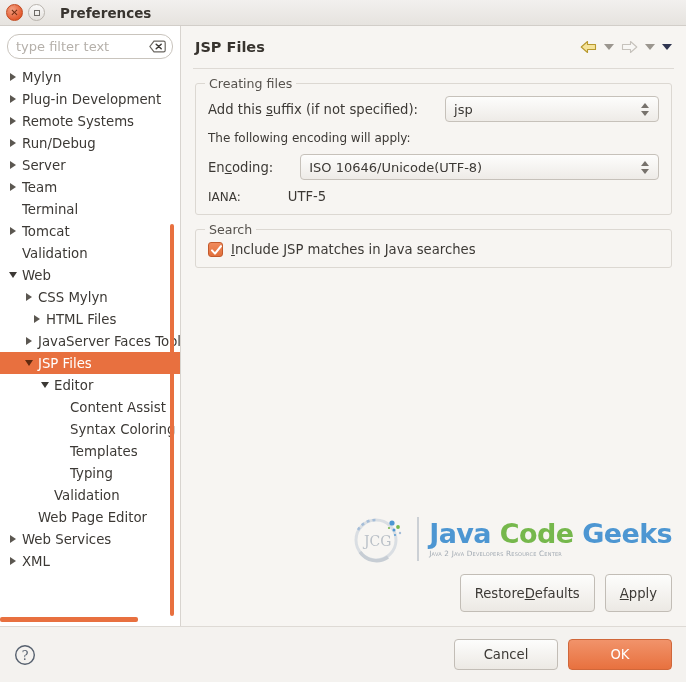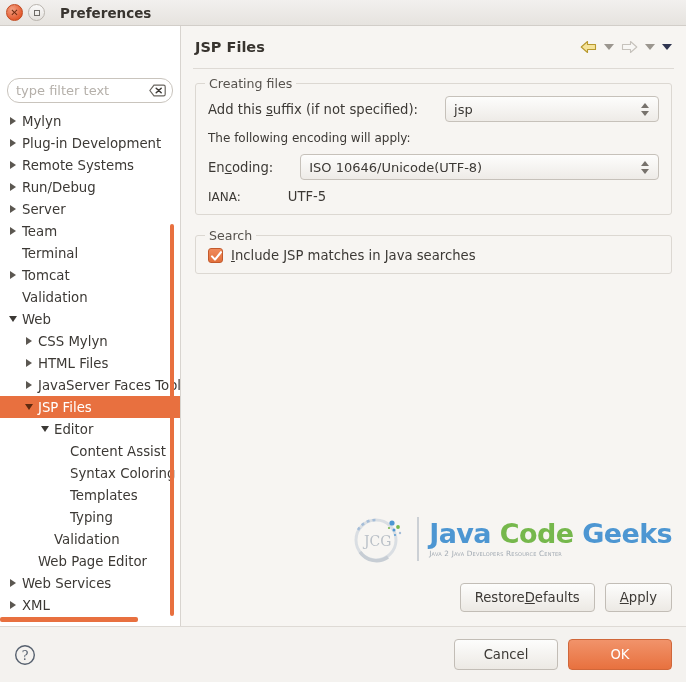"type filter text" .filter-box { margin-top: 44px -> none }
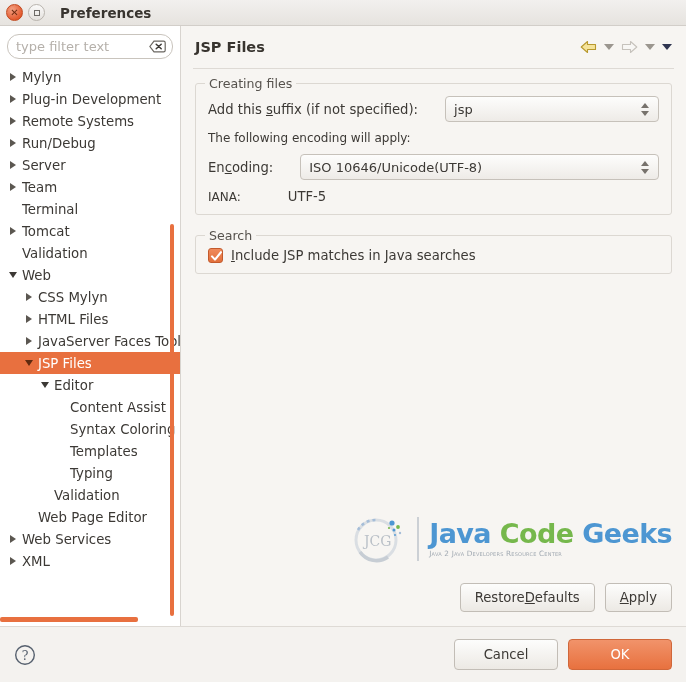"Creating files" .group { margin-bottom: 20px -> 14px }
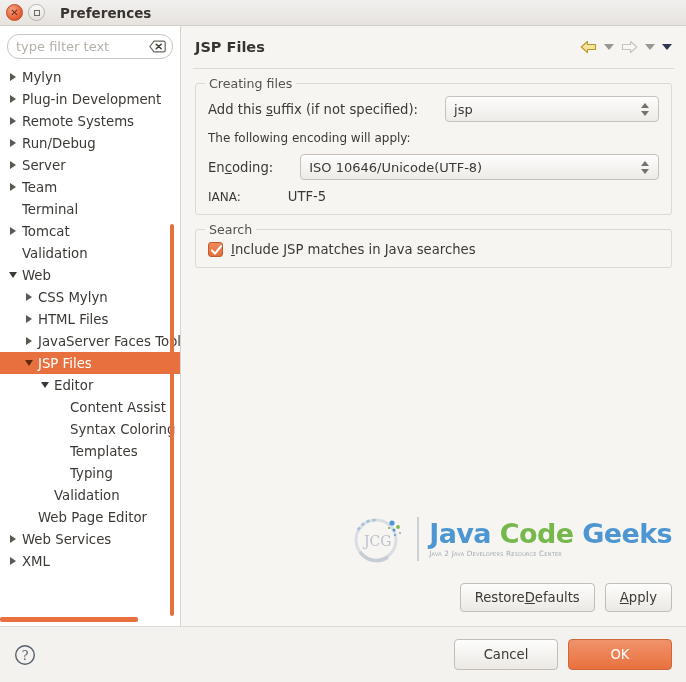"HTML Files" div.tnode { padding-left: 22px -> 30px }
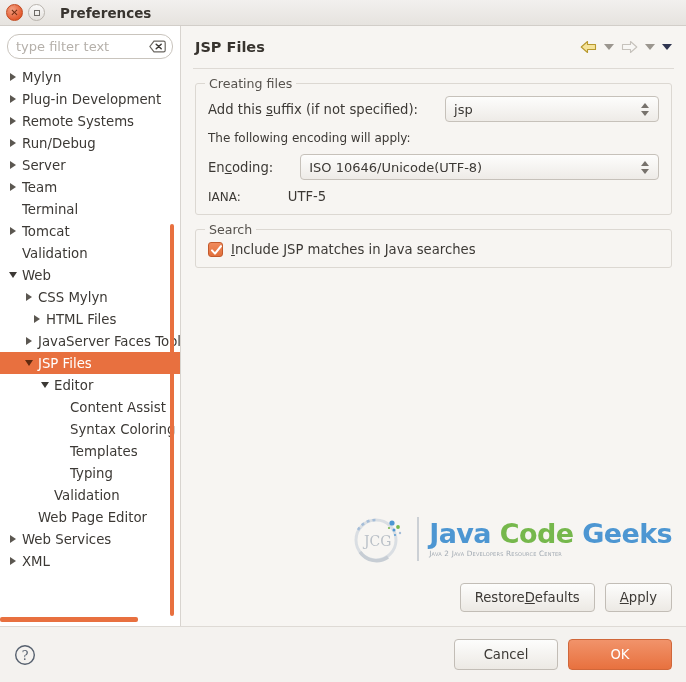"Restore" .btn { height: 29px -> 38px }
